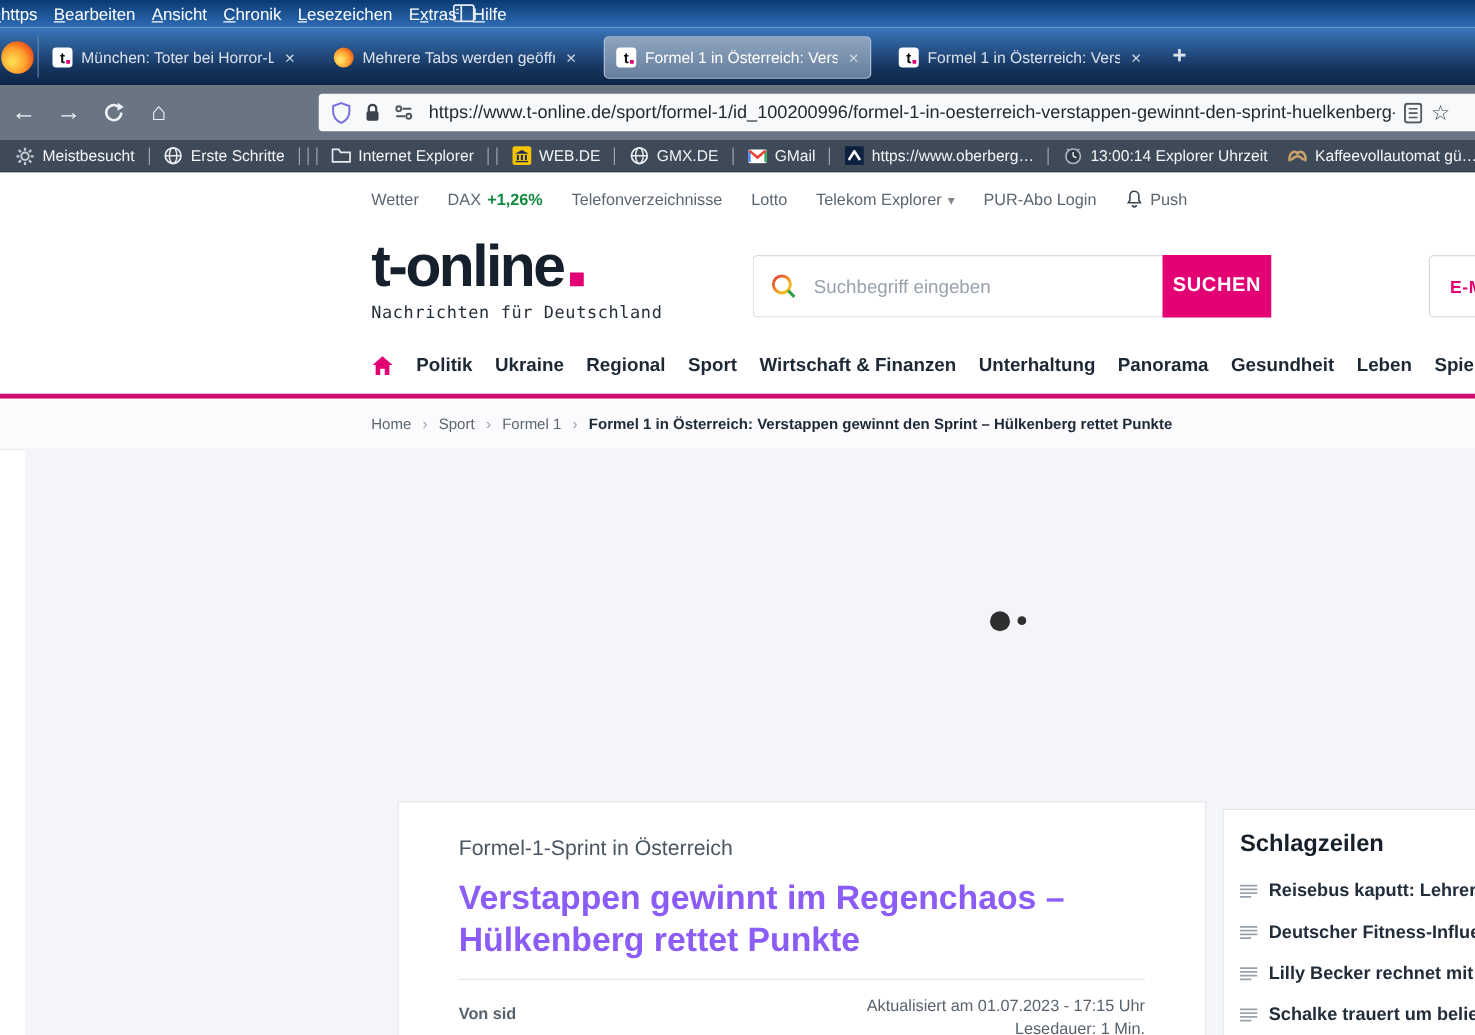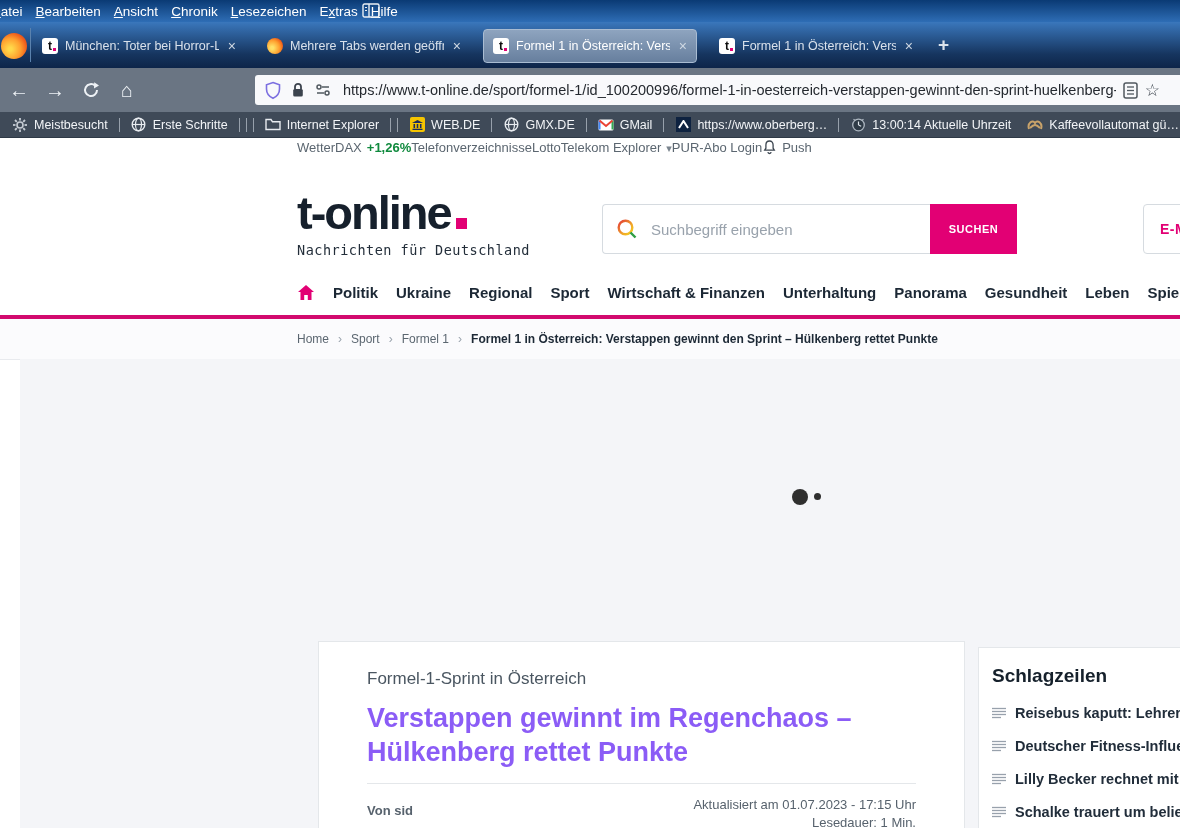"atei" span { text: atei -> https }
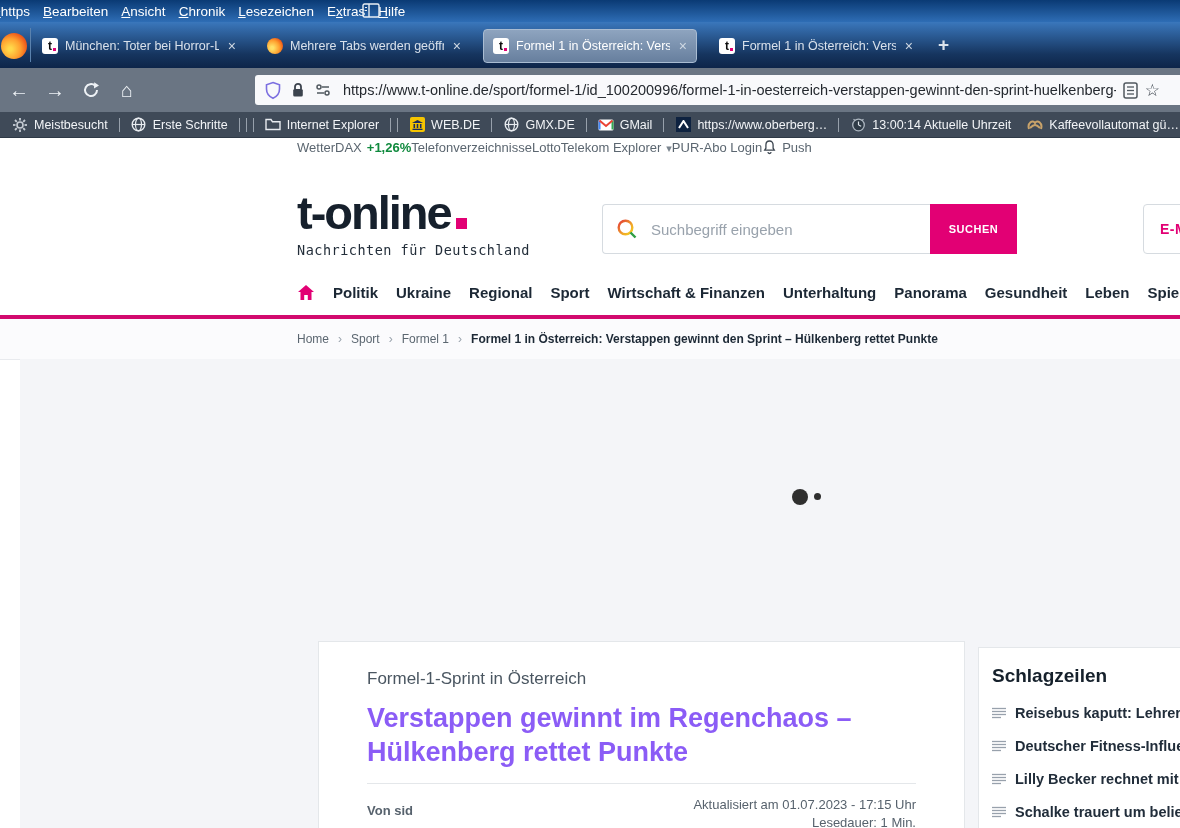"13:00:14 Aktuelle Uhrzeit" span { text: Aktuelle -> Explorer }
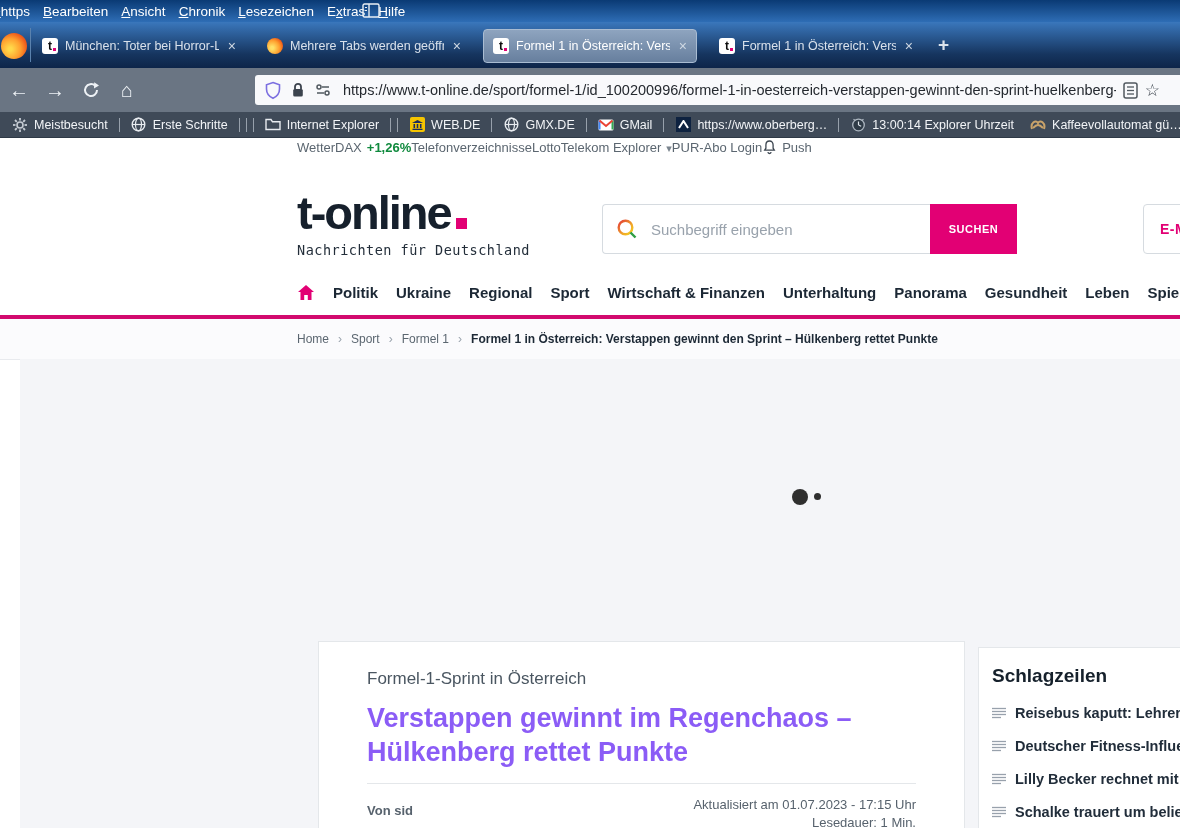"Wetter" .utility { gap: none -> 23px; top: 1px -> 13px }
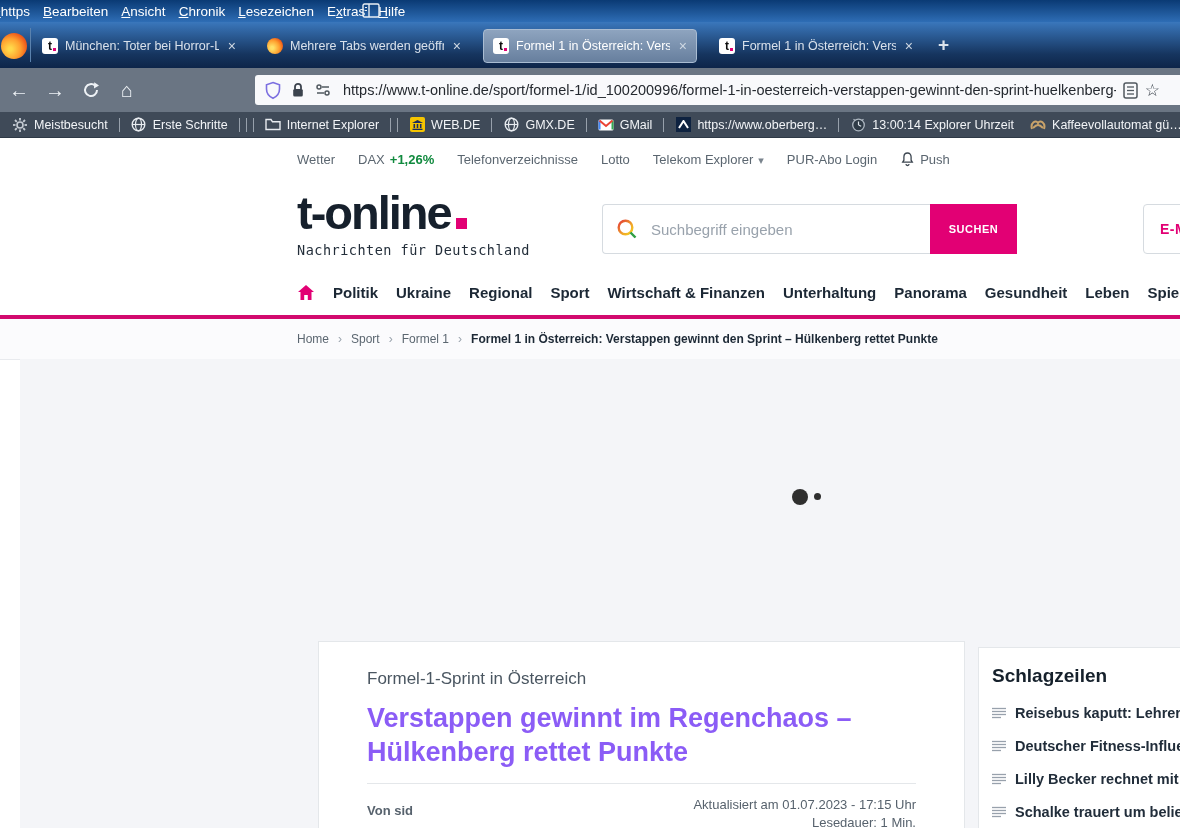"SUCHEN" .suchen { font-size: 11px -> 16px }
